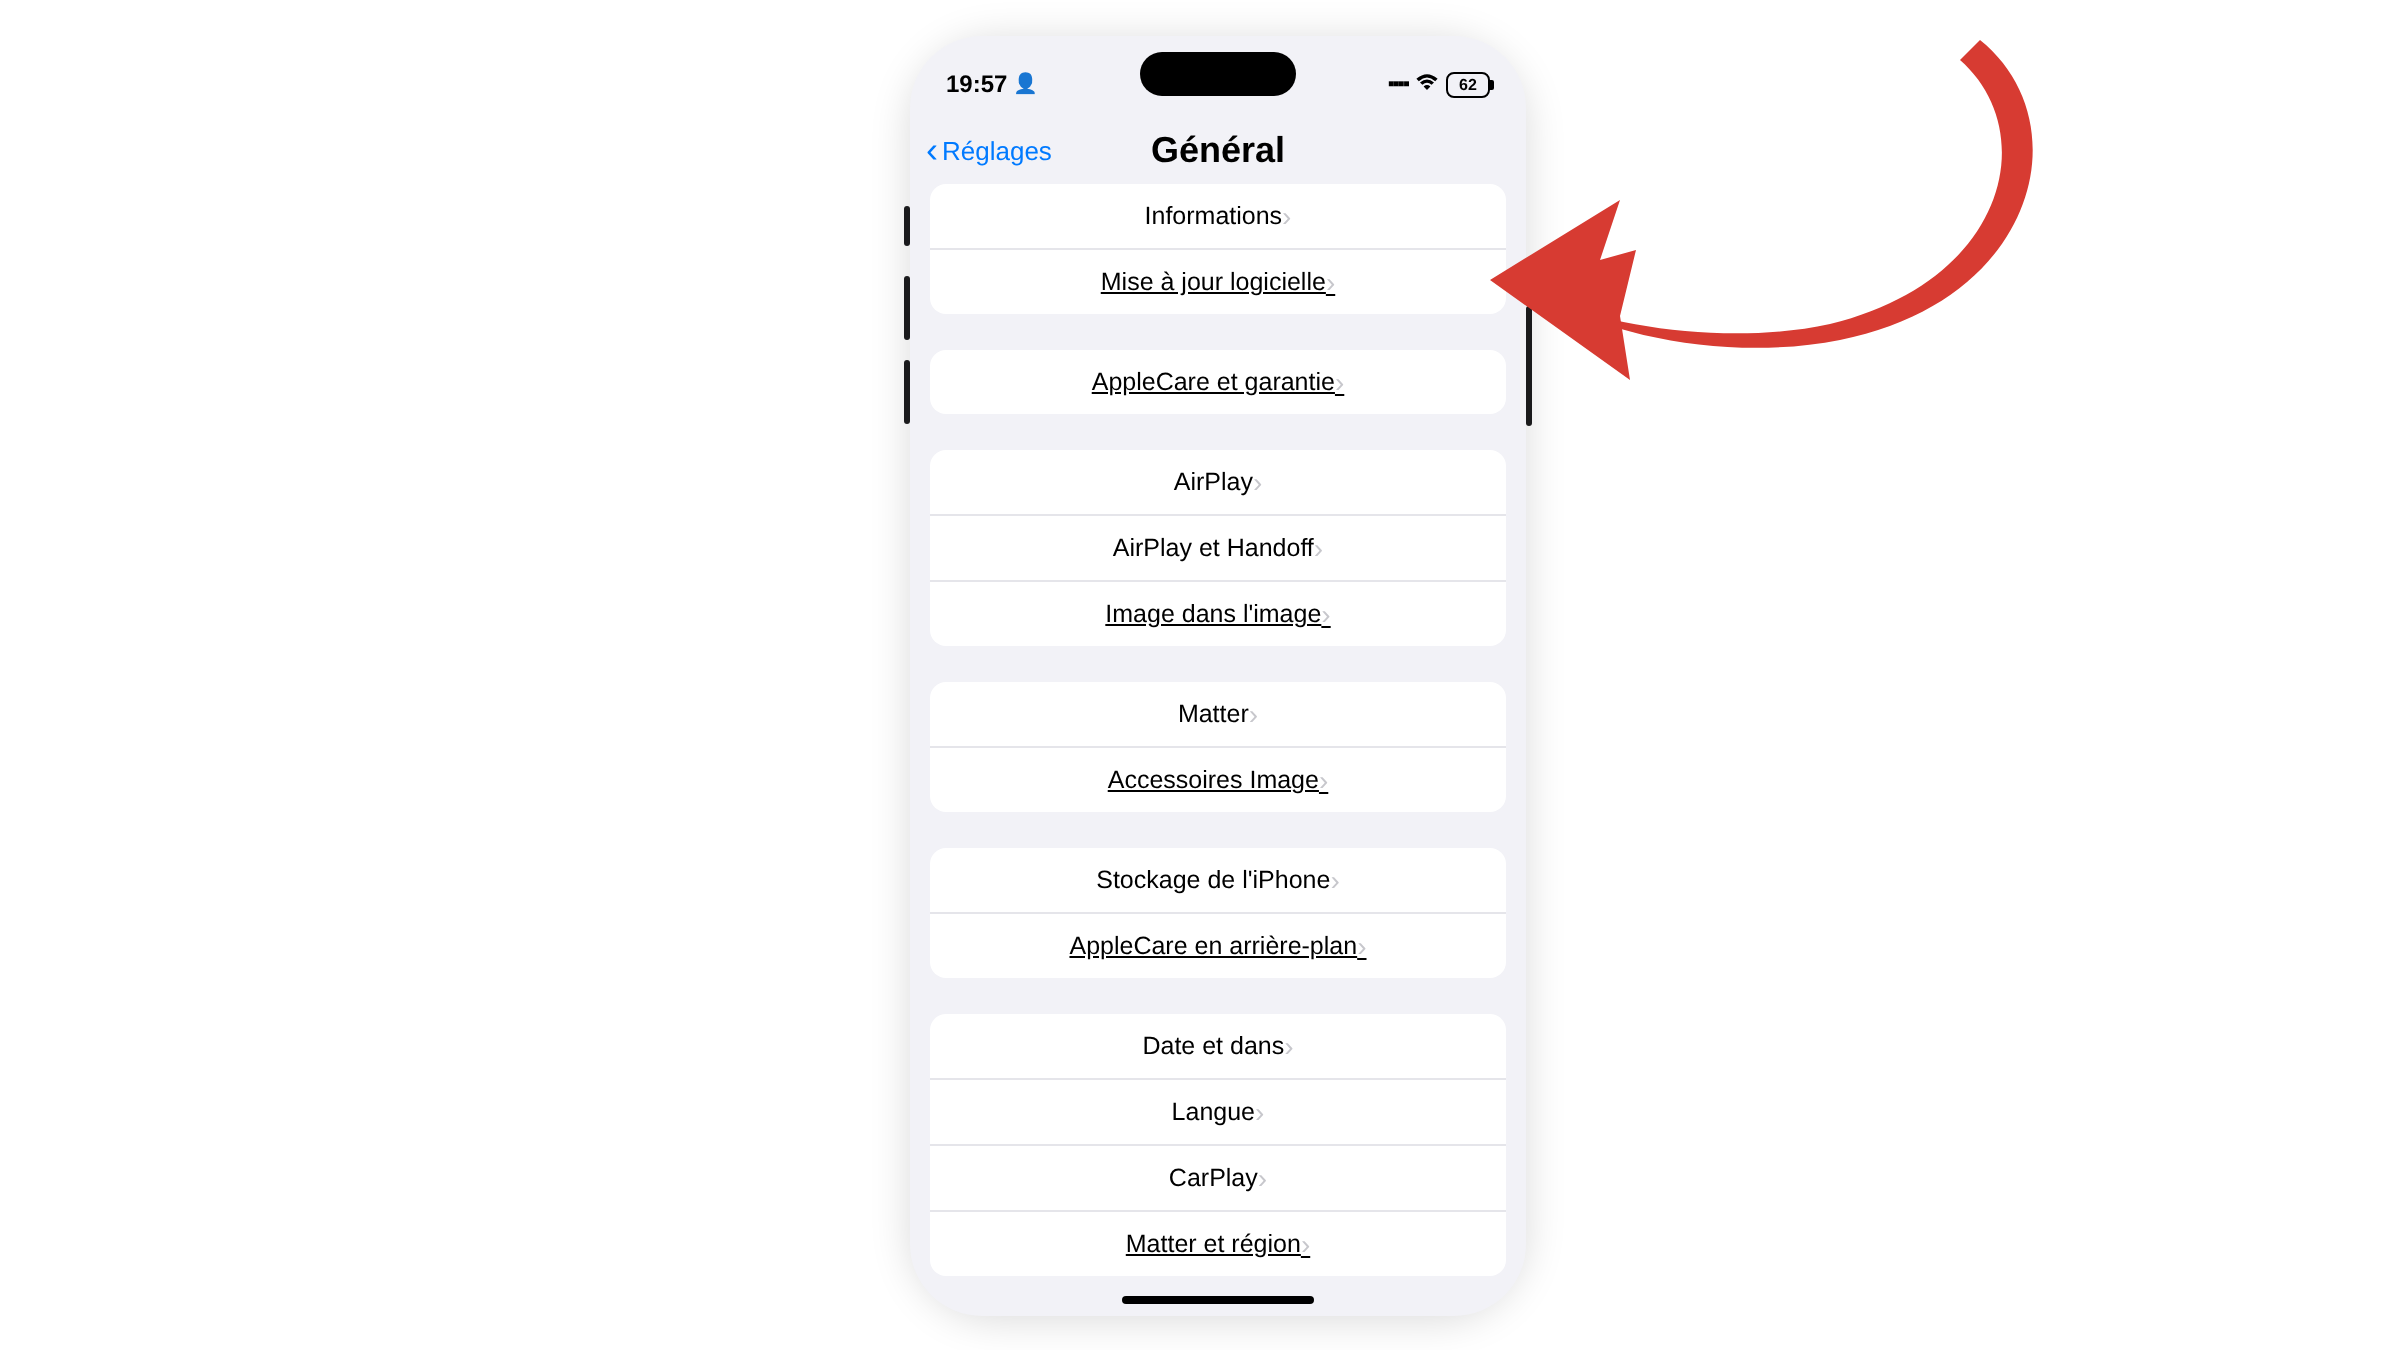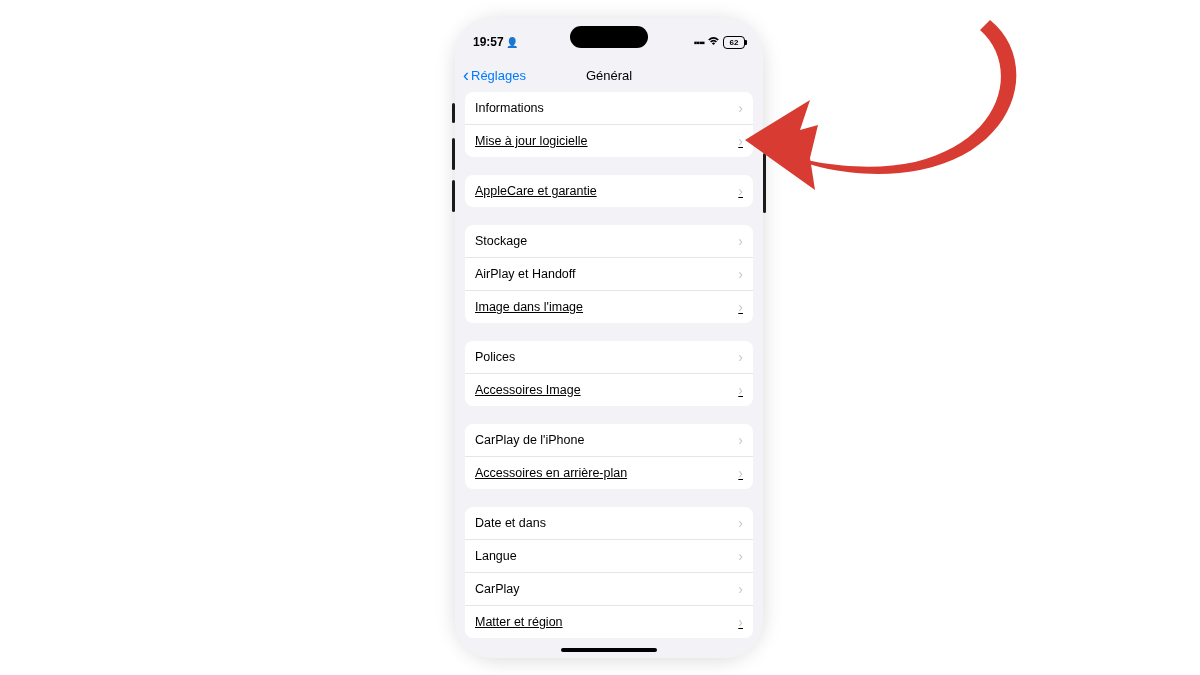"Général" .nav-title { font-size: 13px -> 18px; font-weight: 400 -> 700 }
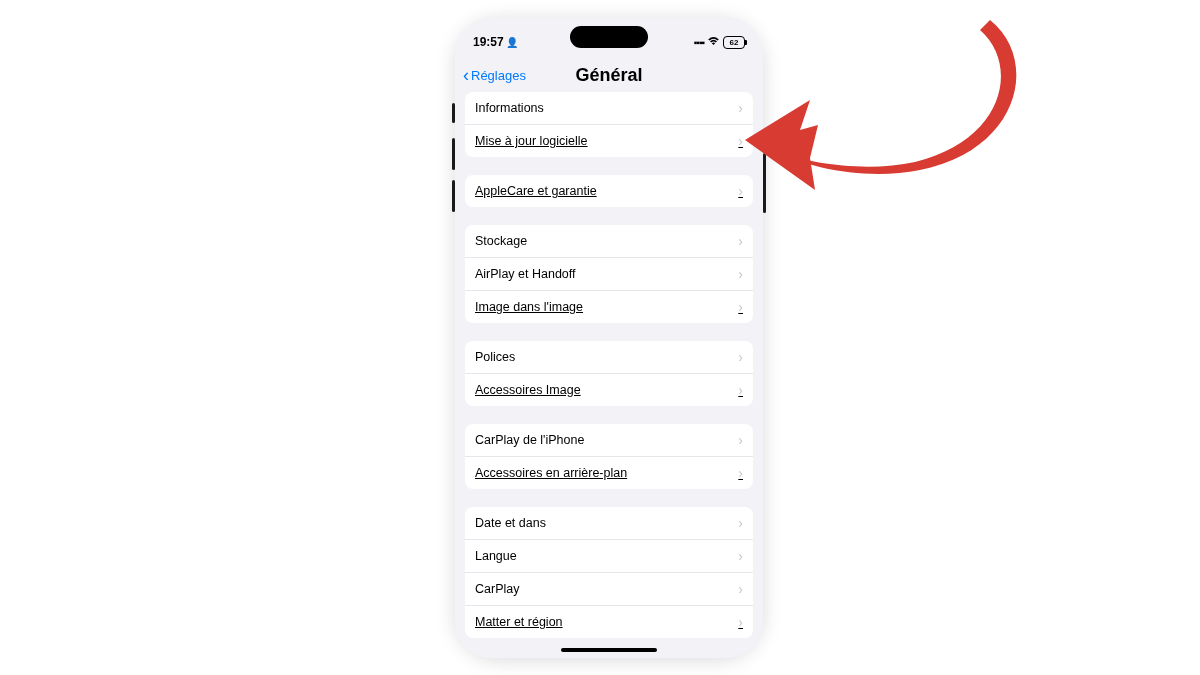"Informations" .row { justify-content: space-between -> center }
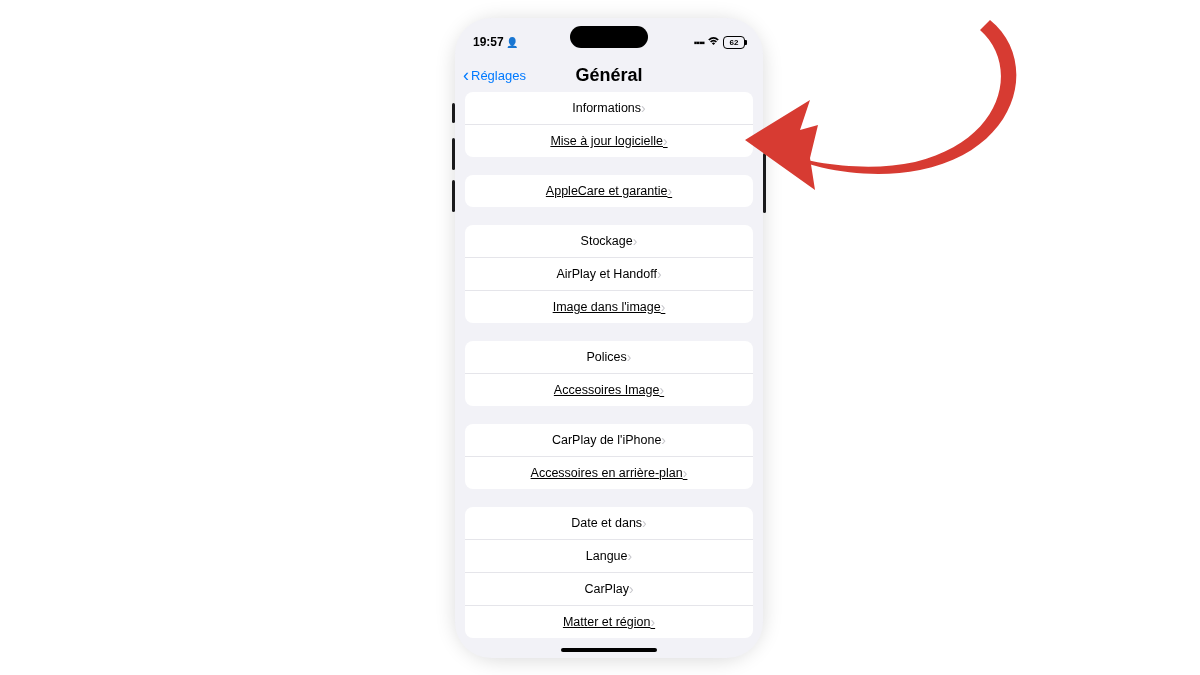"Stockage" span { text: Stockage -> AirPlay }
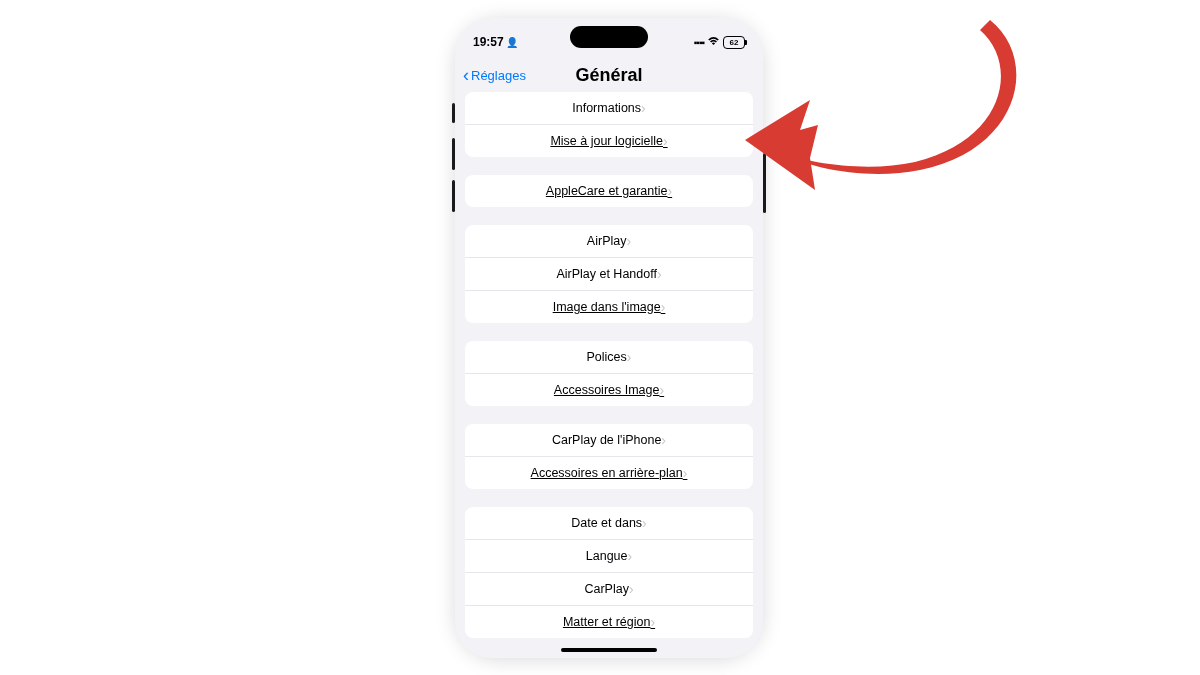"Polices" span { text: Polices -> Matter }
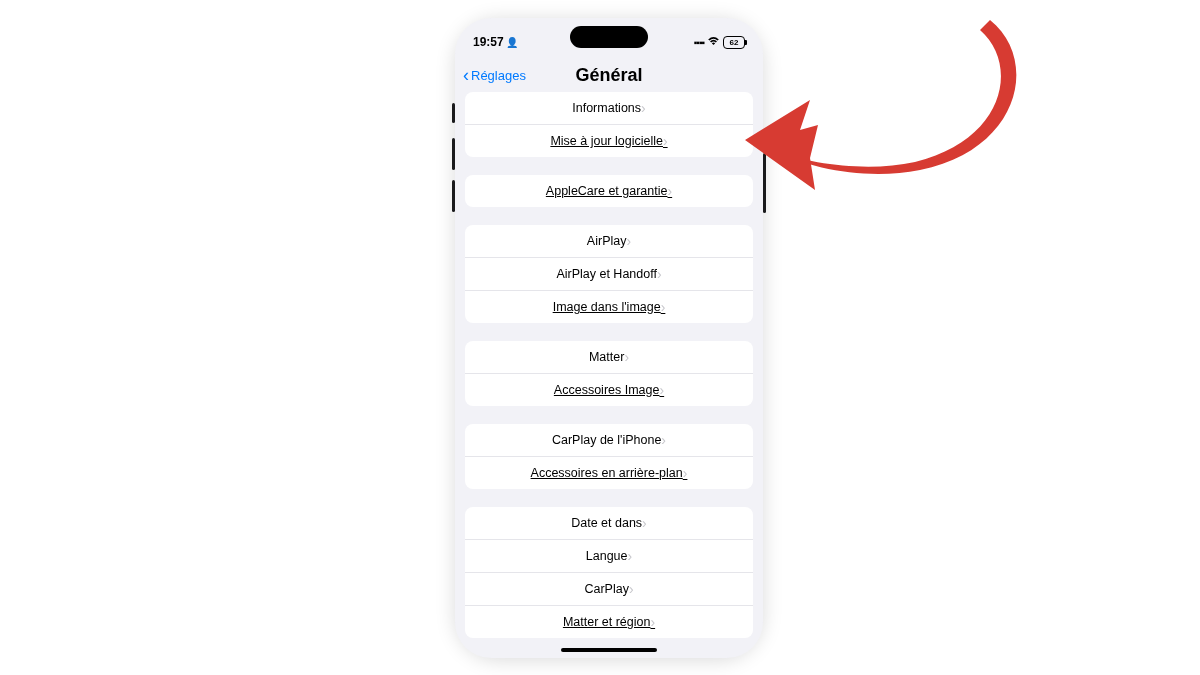"CarPlay de l'iPhone" span { text: CarPlay -> Stockage }
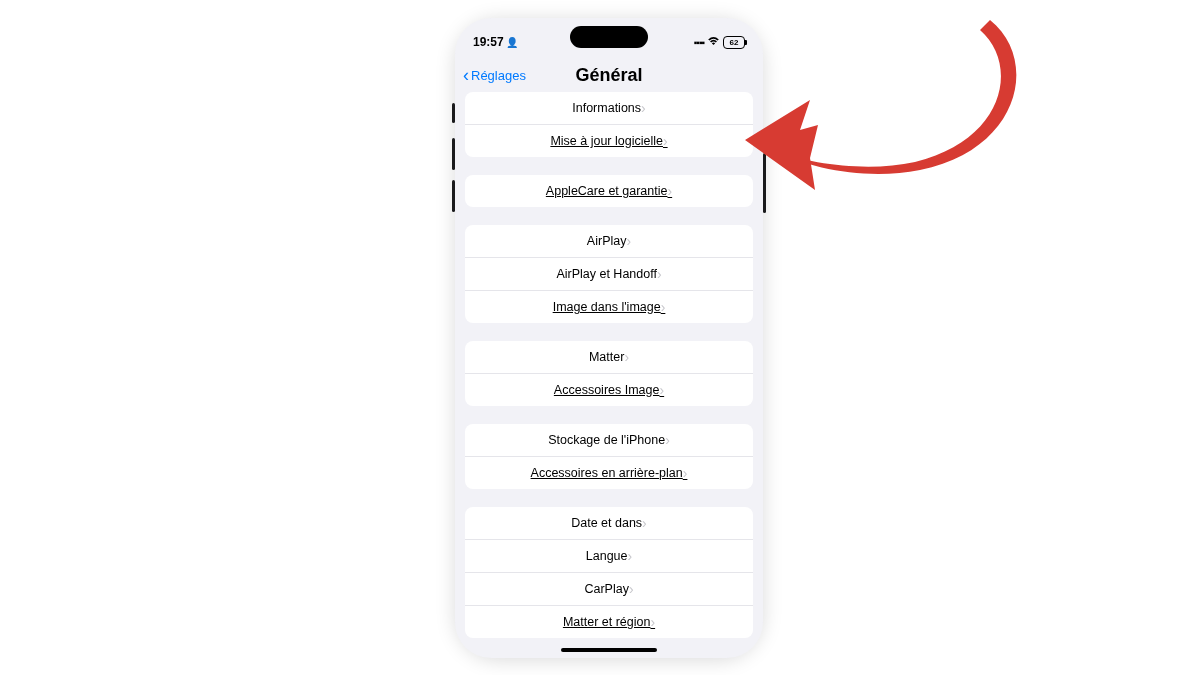"Accessoires en arrière-plan" span { text: Accessoires -> AppleCare }
